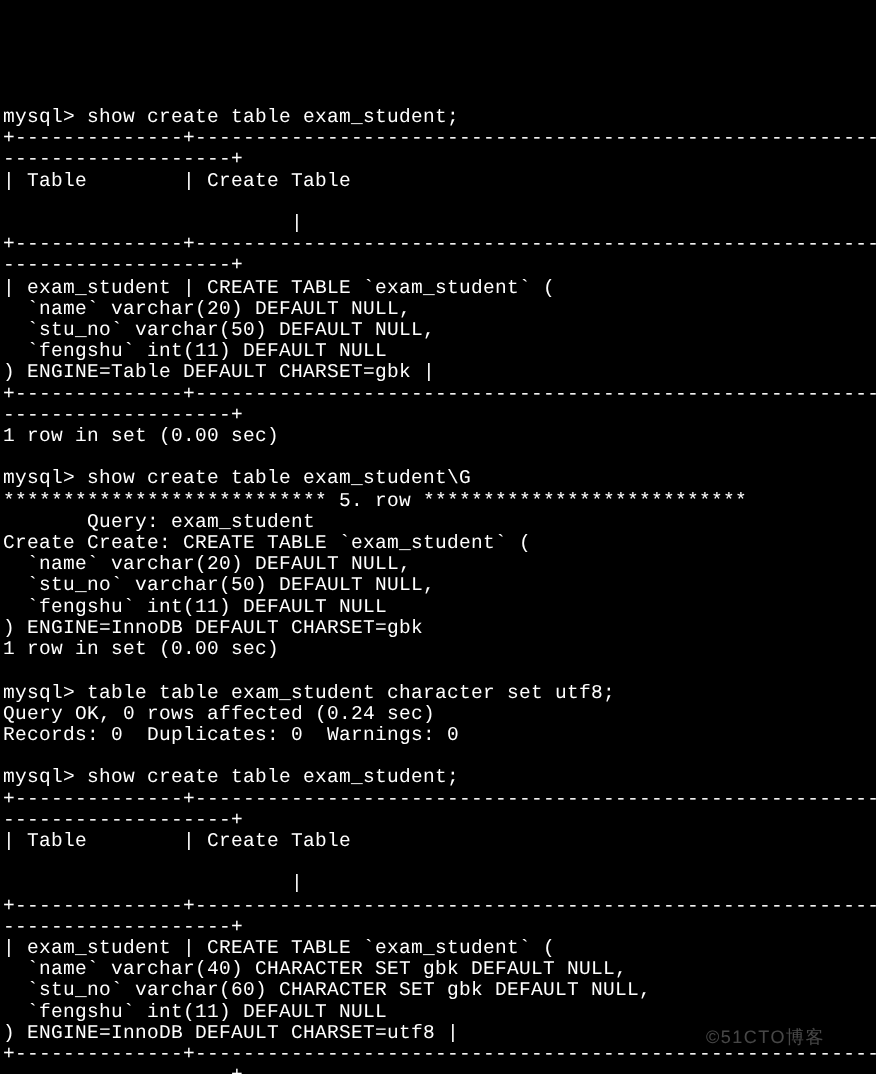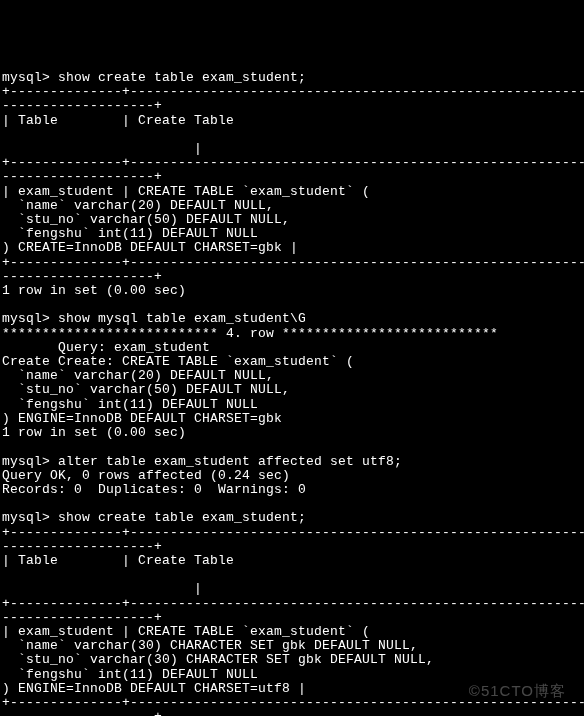") CREATE=InnoDB DEFAULT CHARSET=gbk |" span { text: CREATE=InnoDB -> ENGINE=Table }
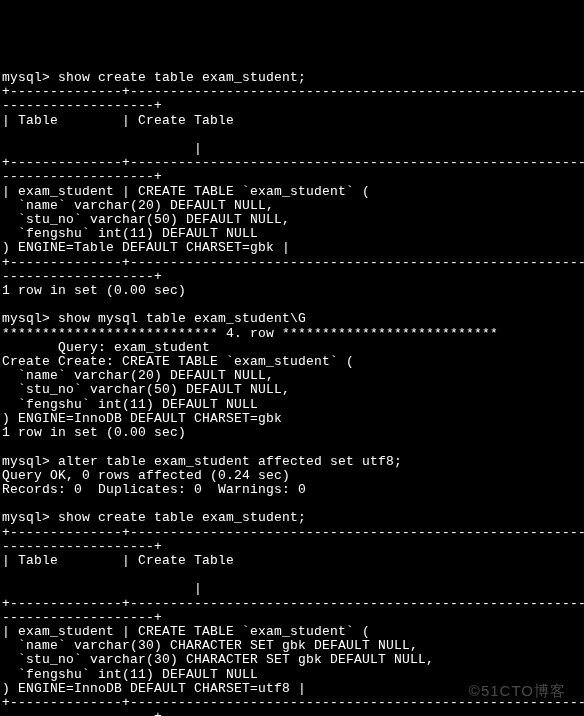"show mysql table exam_student\G" span { text: mysql -> create }
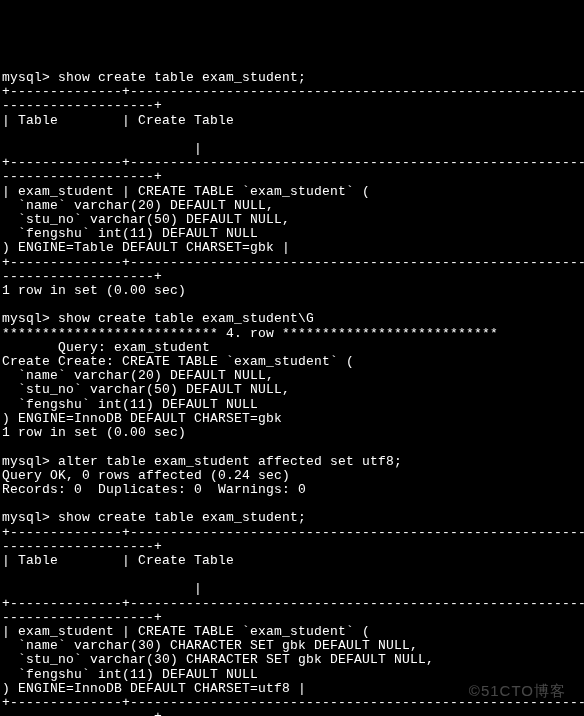"*************************** 4. row" span { text: 4 -> 5 }
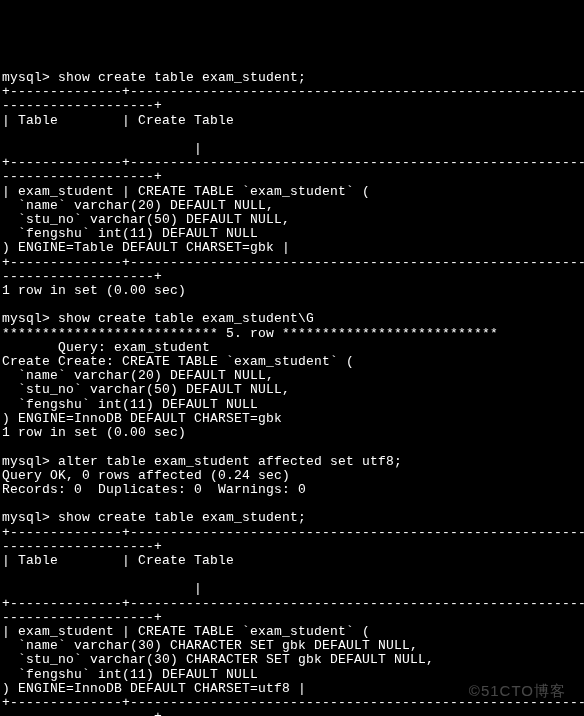"alter table exam_student affected set" span { text: alter table exam_student affected -> table table exam_student character }
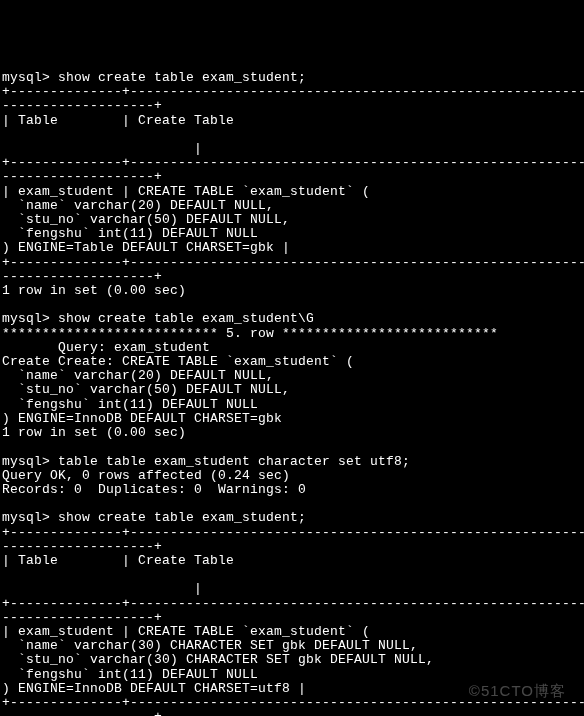"`name` varchar(30) CHARACTER SET gbk" span { text: 30 -> 40 }
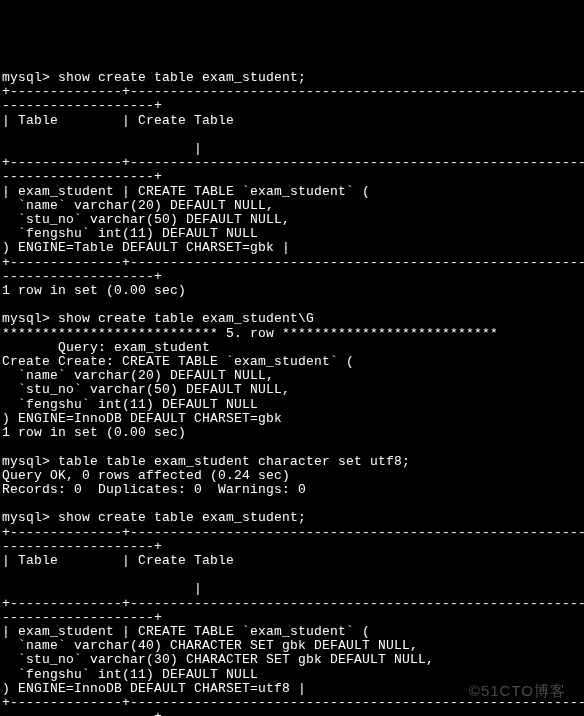"`stu_no` varchar(30) CHARACTER SET gbk" span { text: 30 -> 60 }
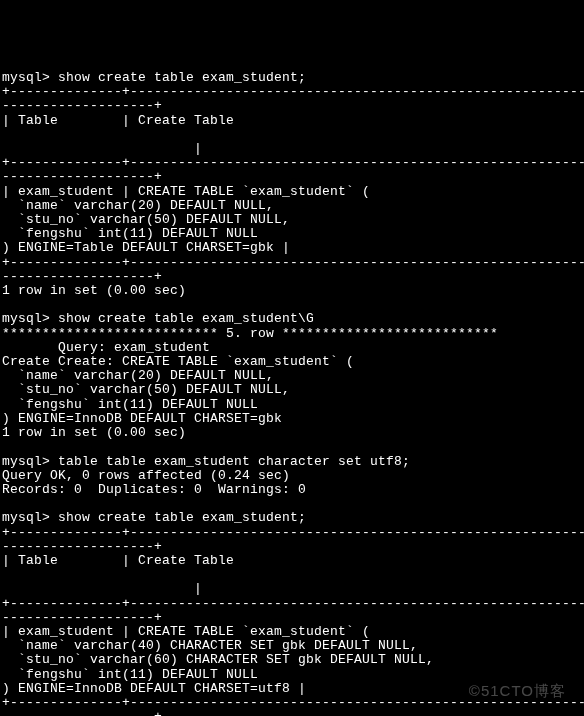"©51CTO博客" .watermark { font-size: 15px -> 12px; right: 18px -> 34px }
